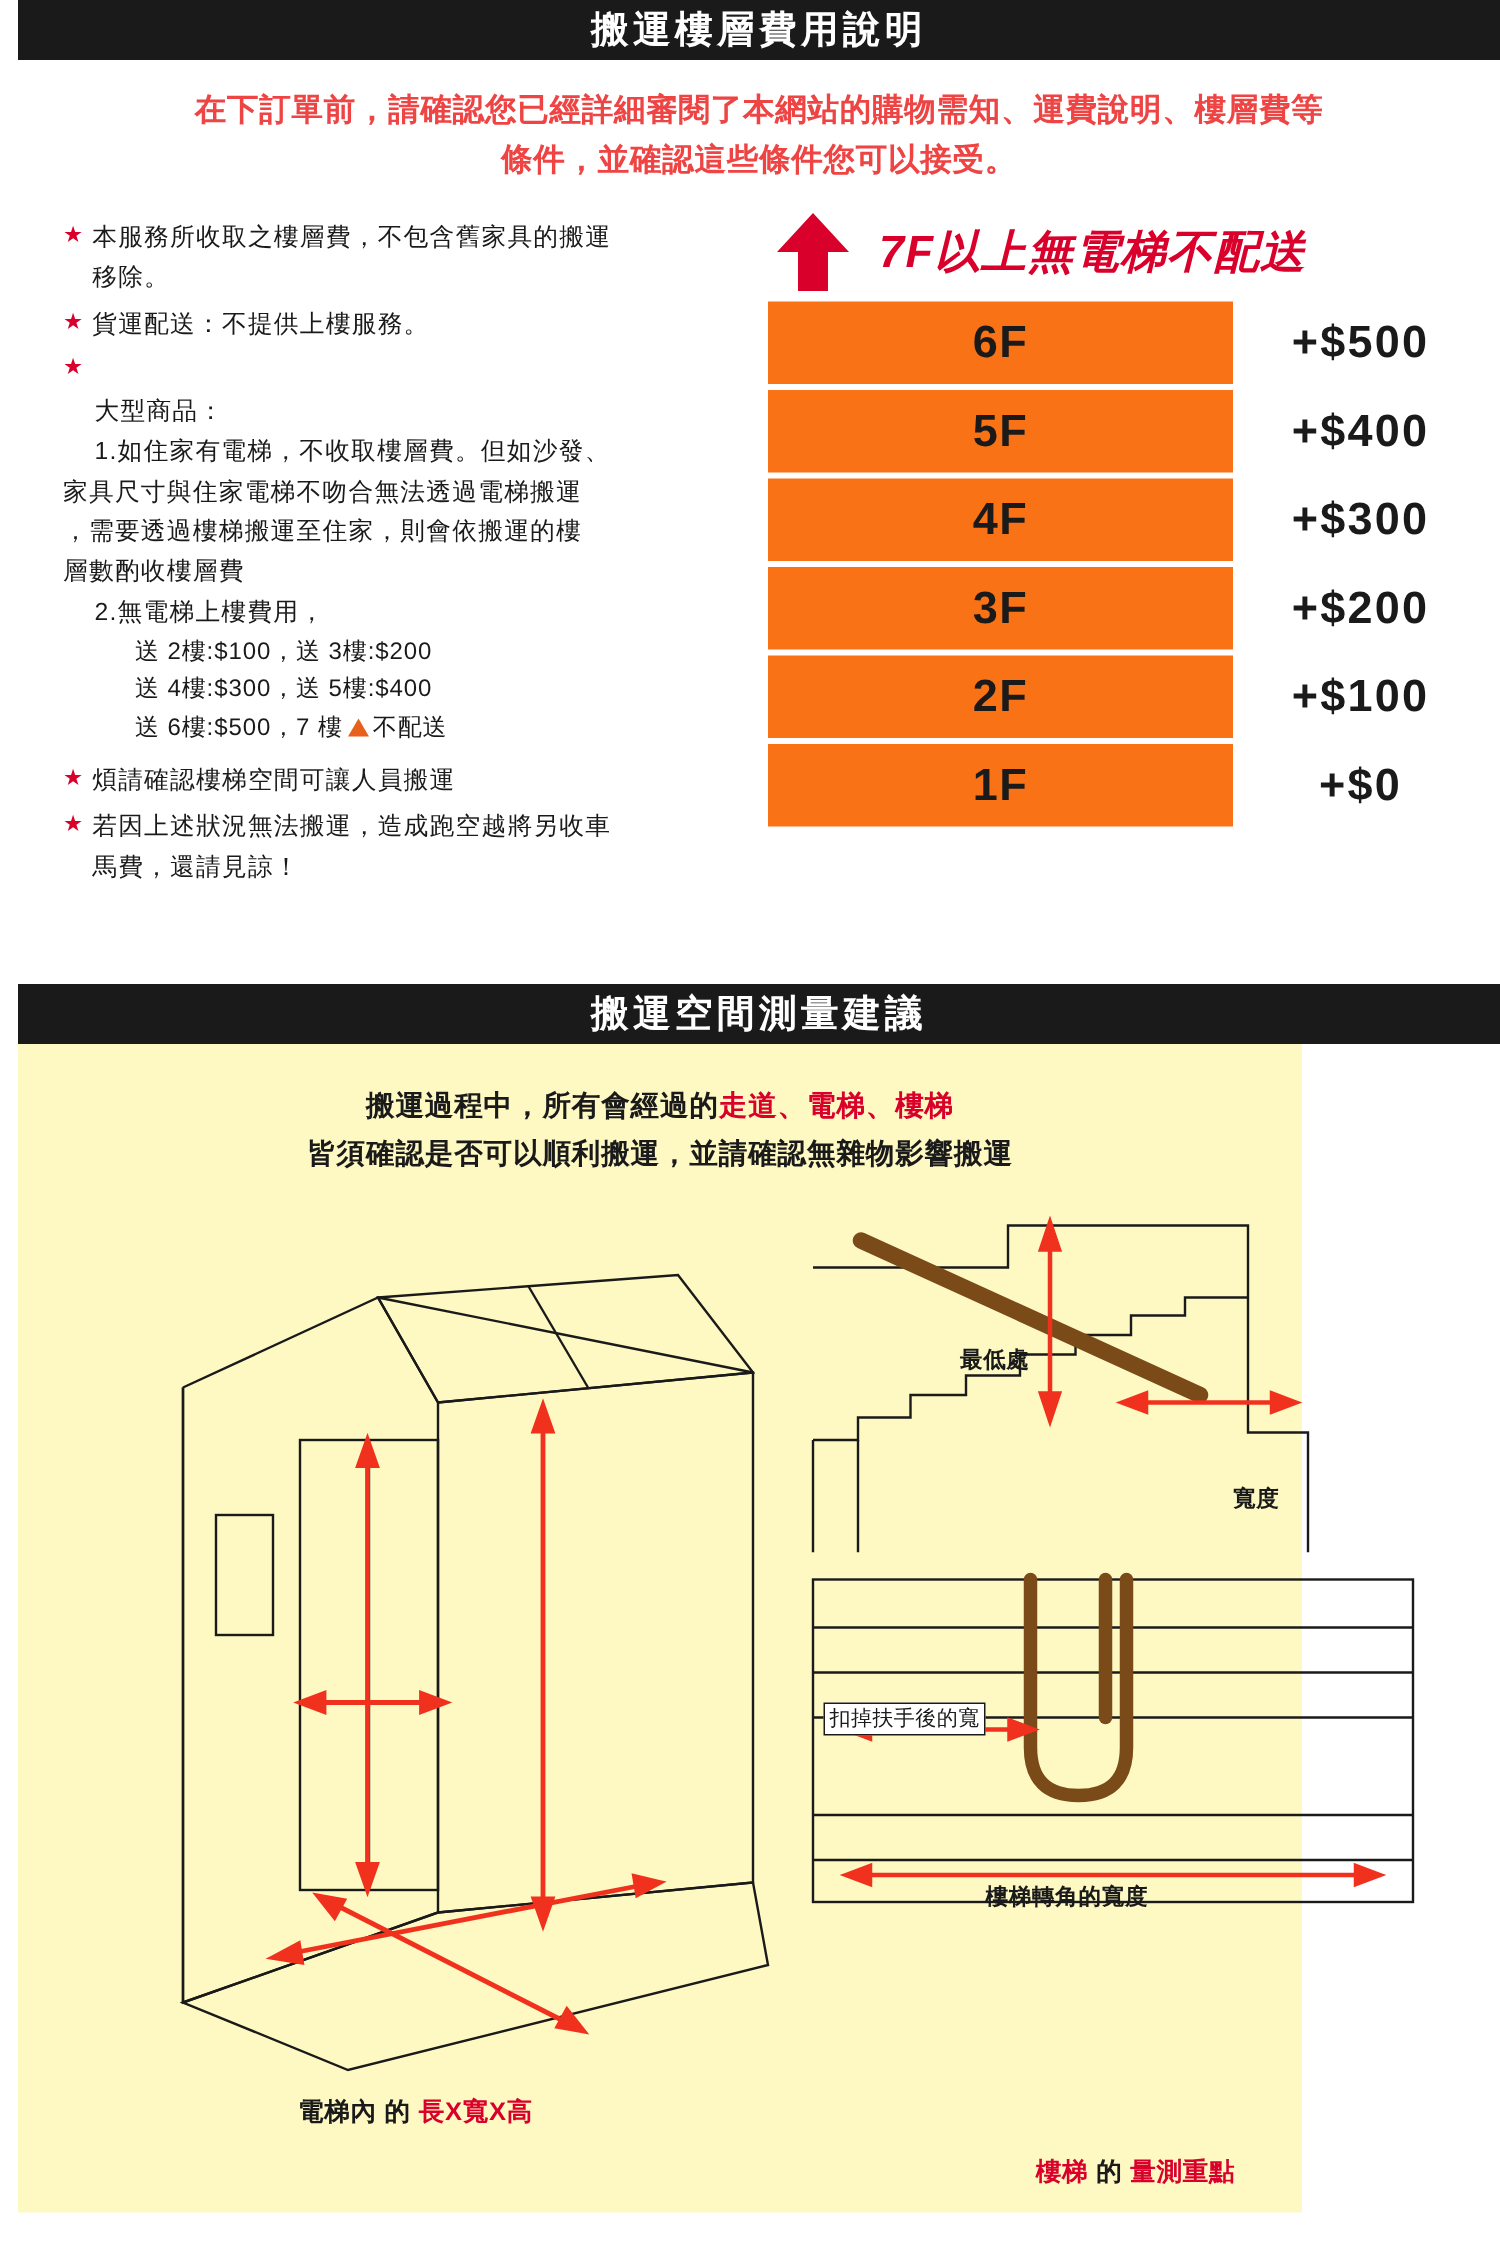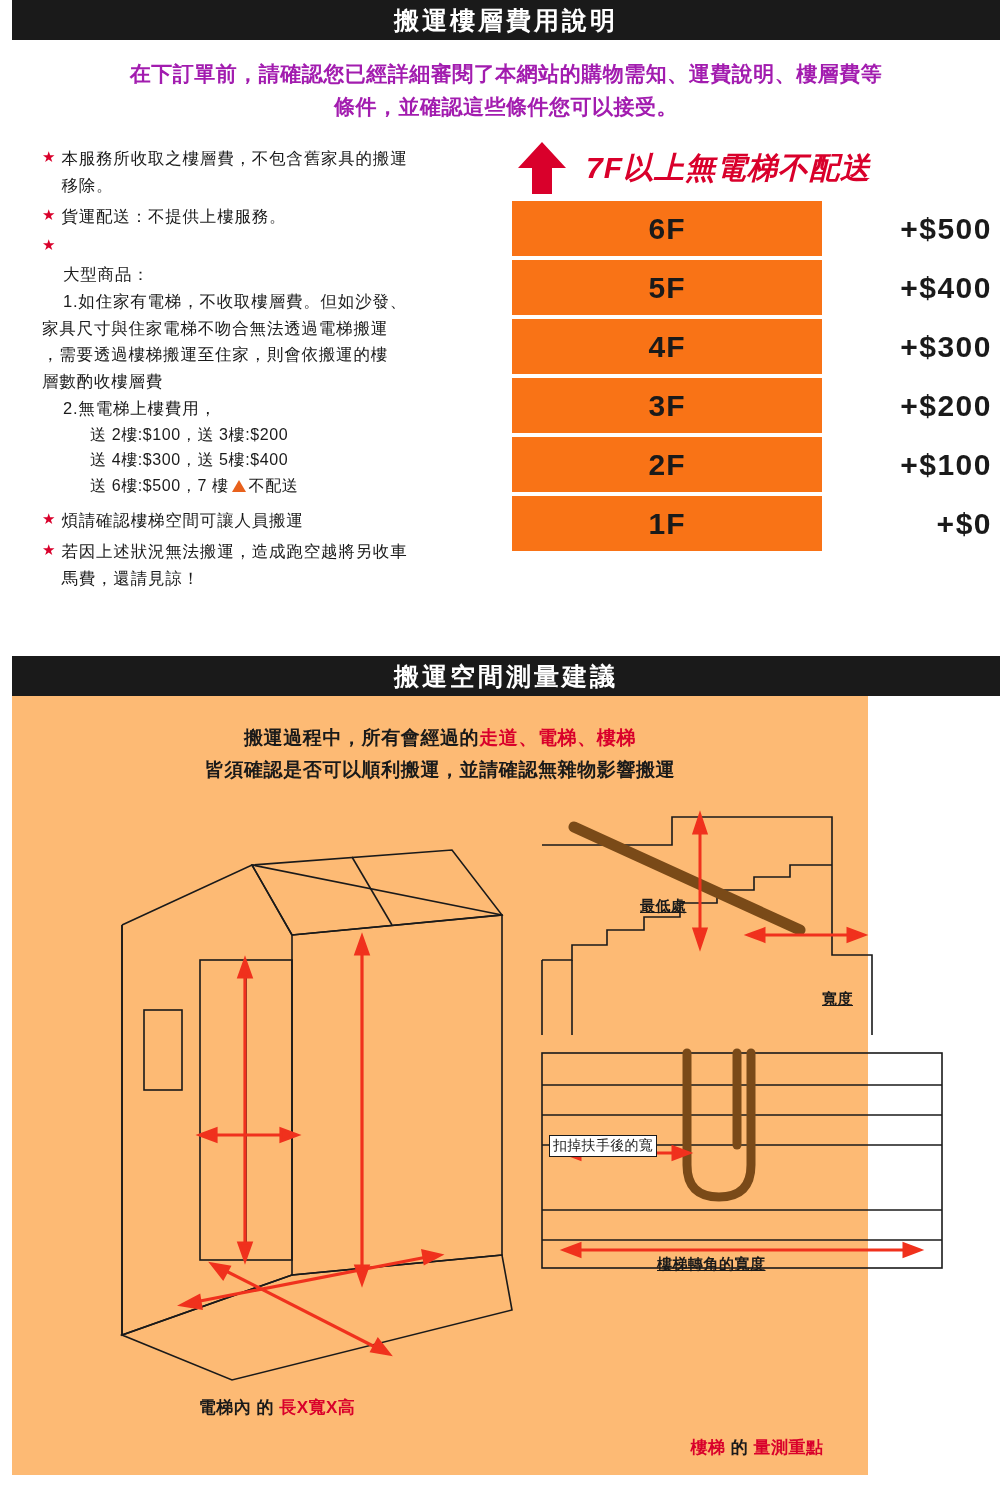"在下訂單前，請確認您已經詳細審閱了本網站的購物需知、運費說明、樓層費等" .intro { color: #a21caf -> #ef4444 }
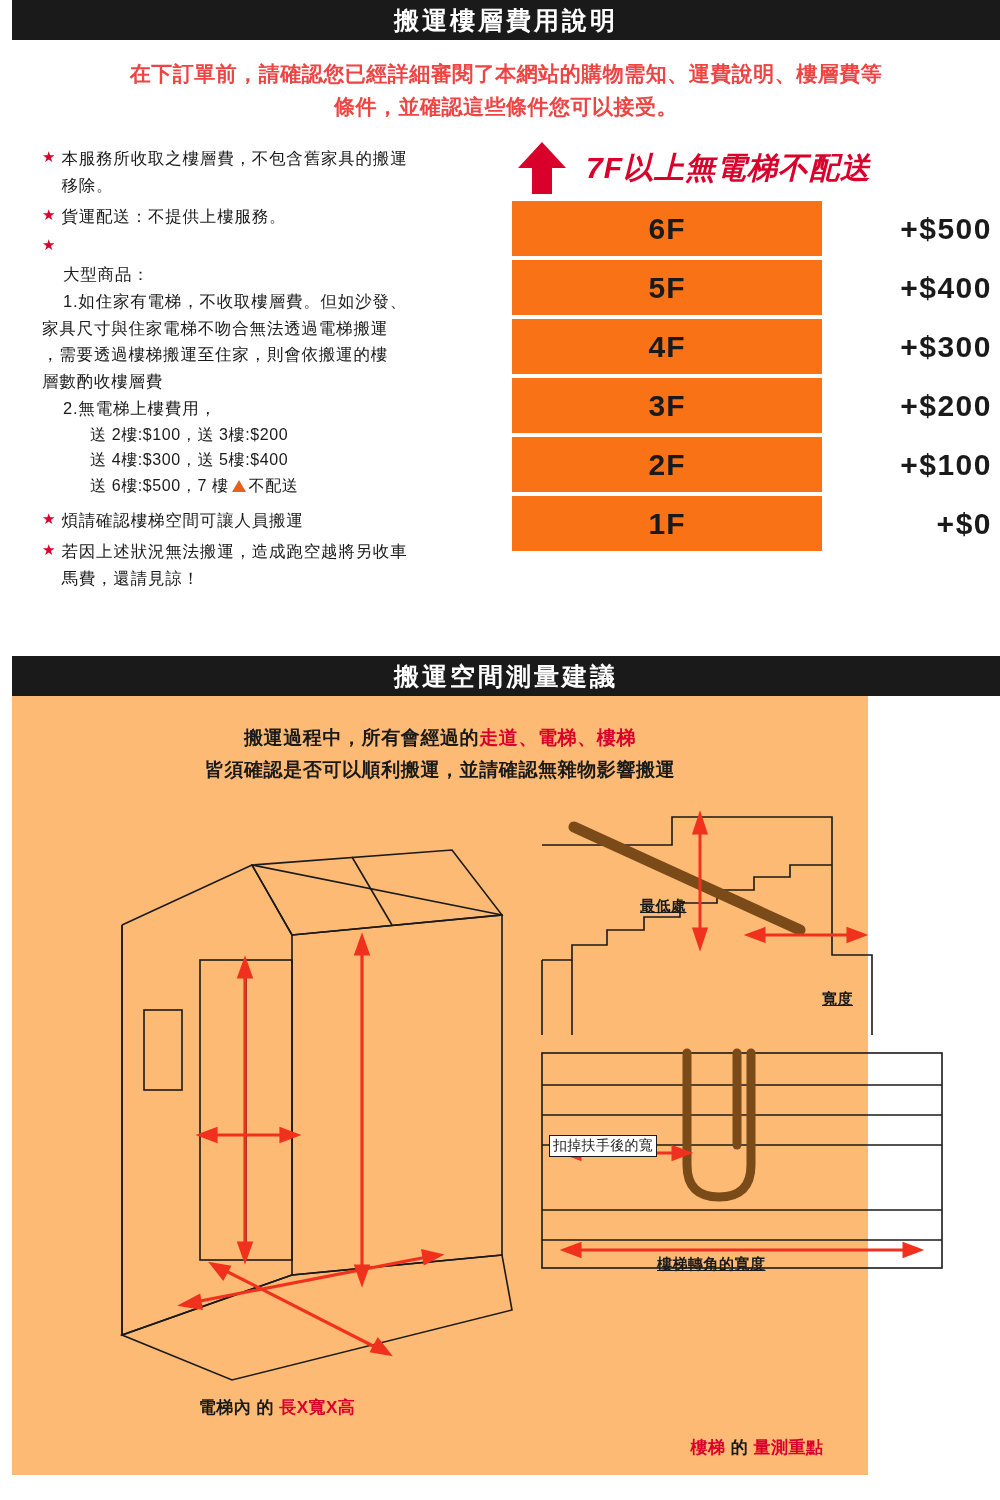"+$500" .floor-price { text-align: right -> center }
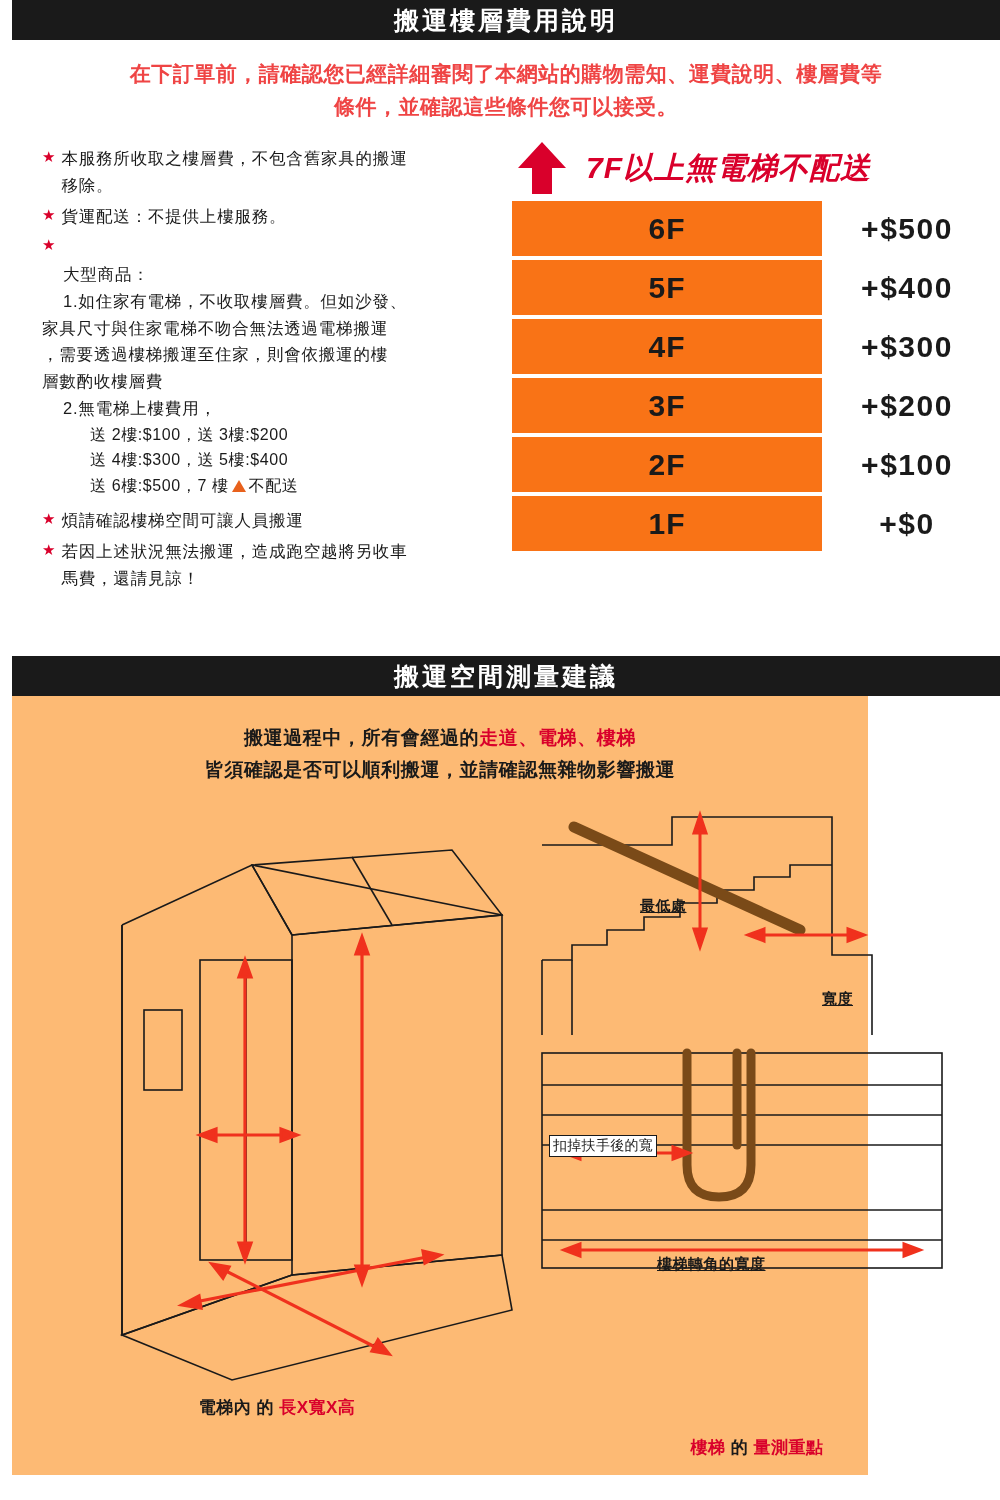"搬運過程中，所有會經過的走道、電梯、樓梯" .section-two { background: #fdba74 -> #fef9c3 }
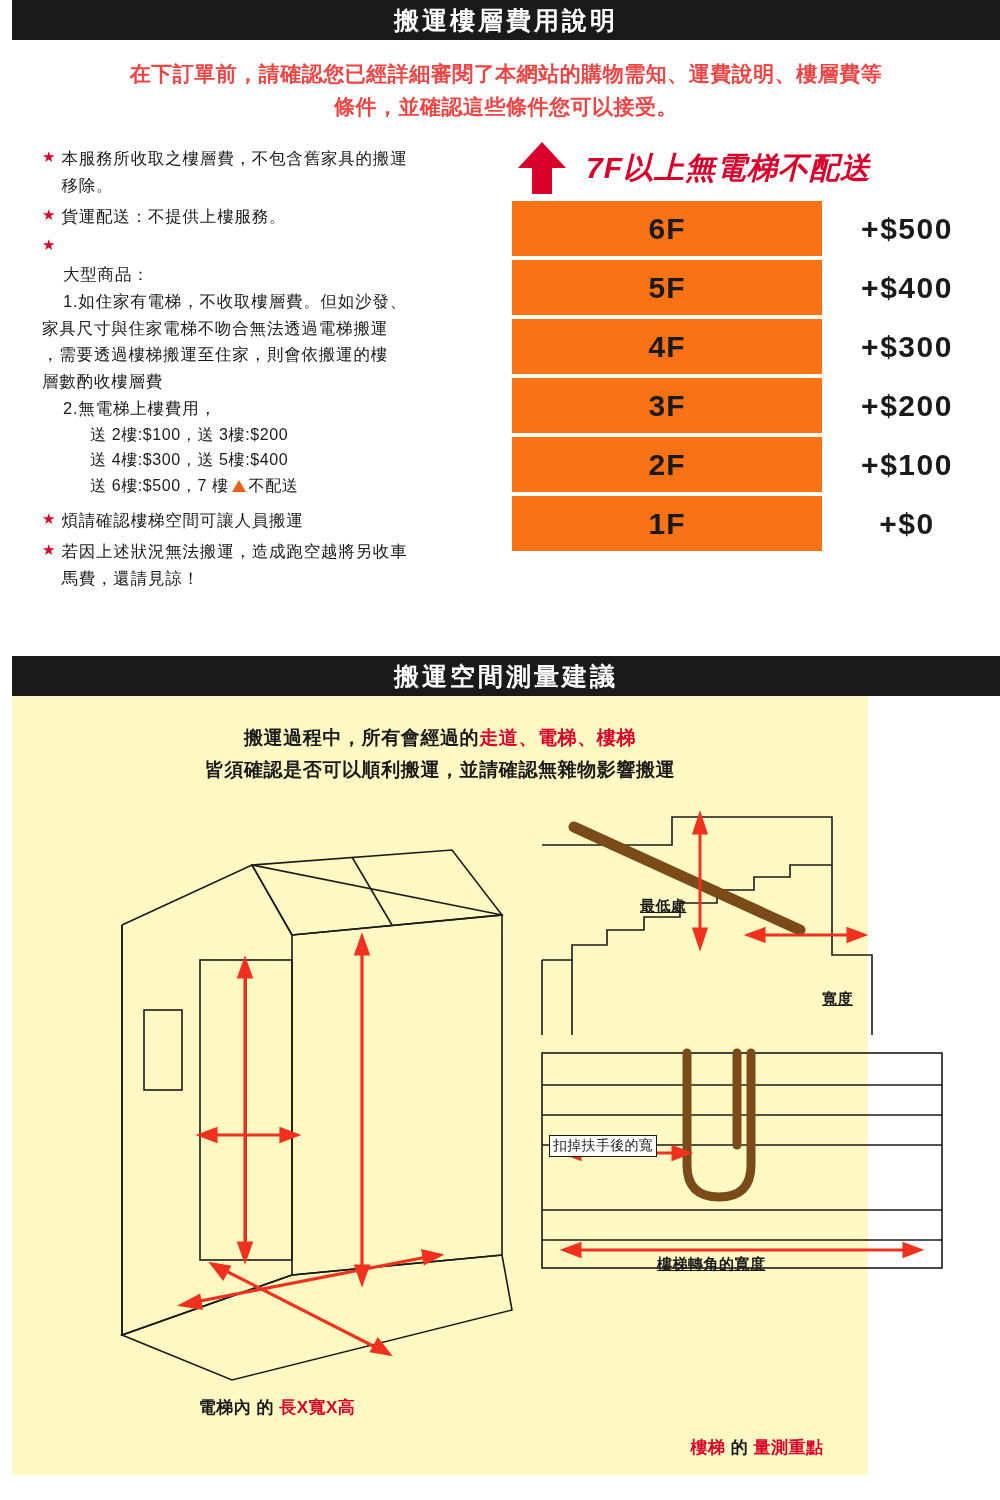"最低處" .lbl { text-decoration: underline -> none }
